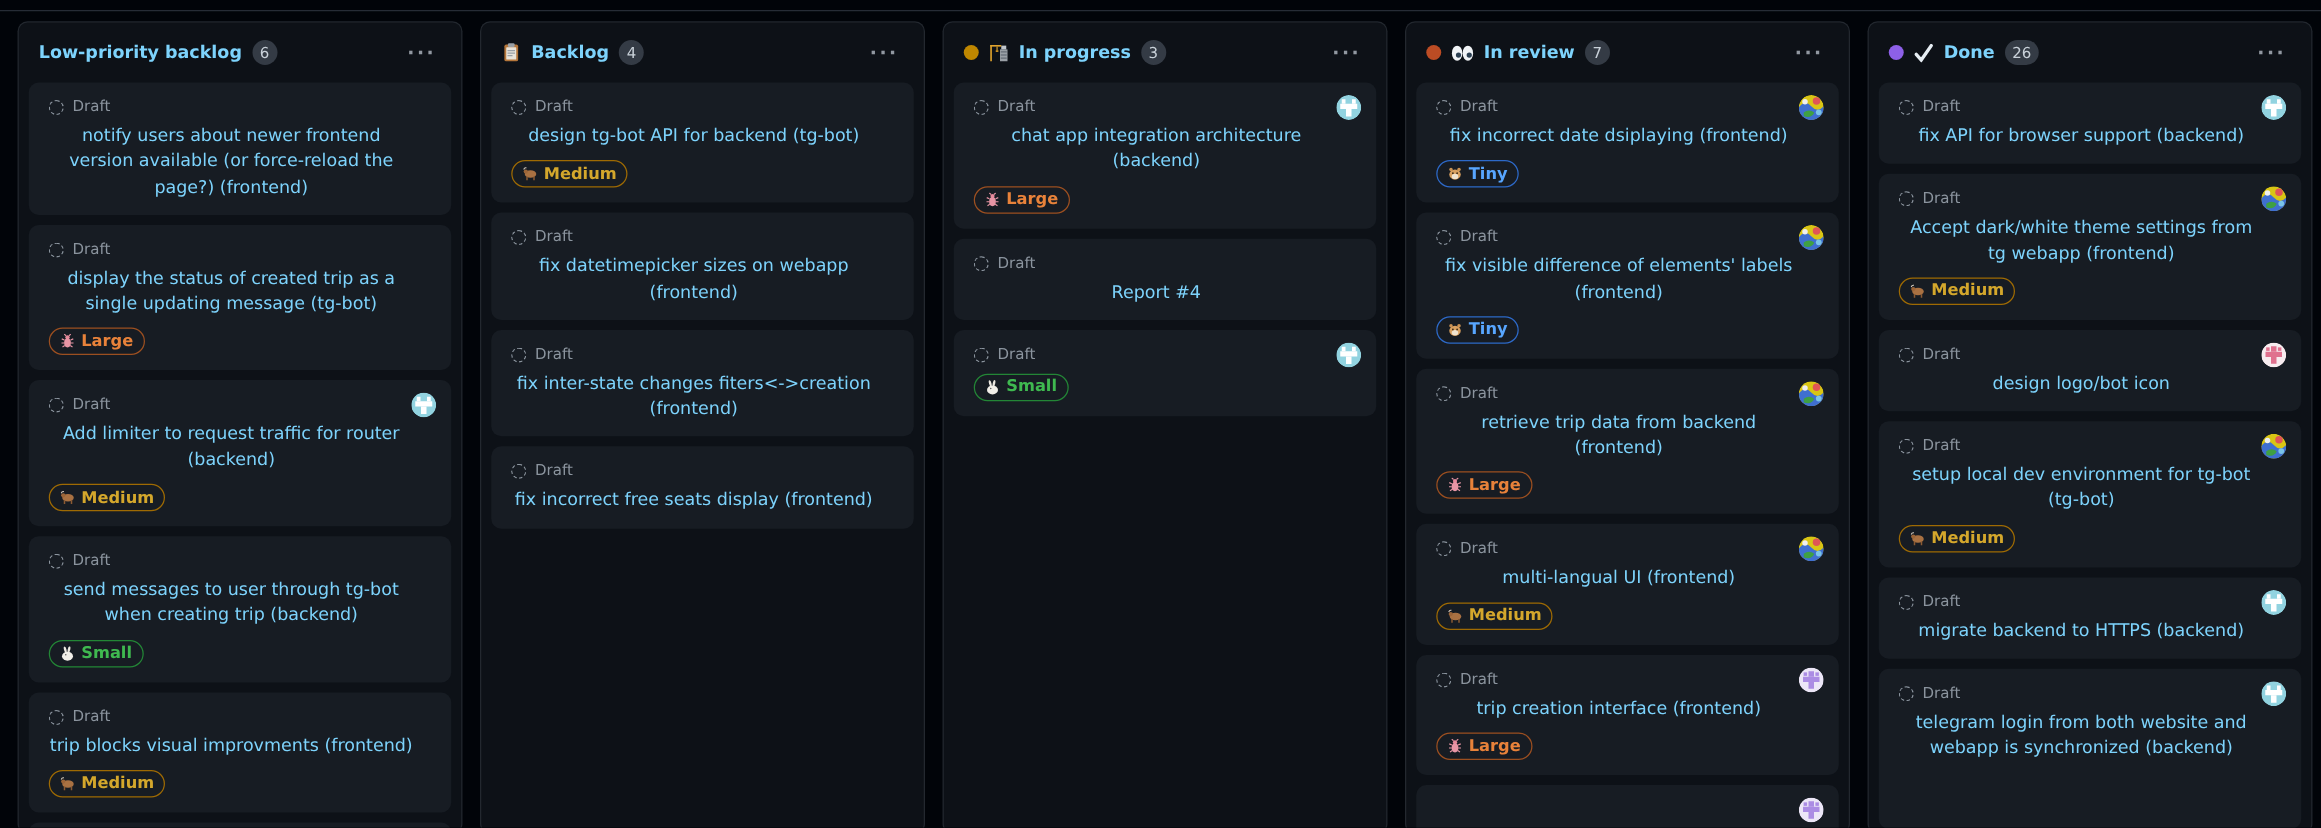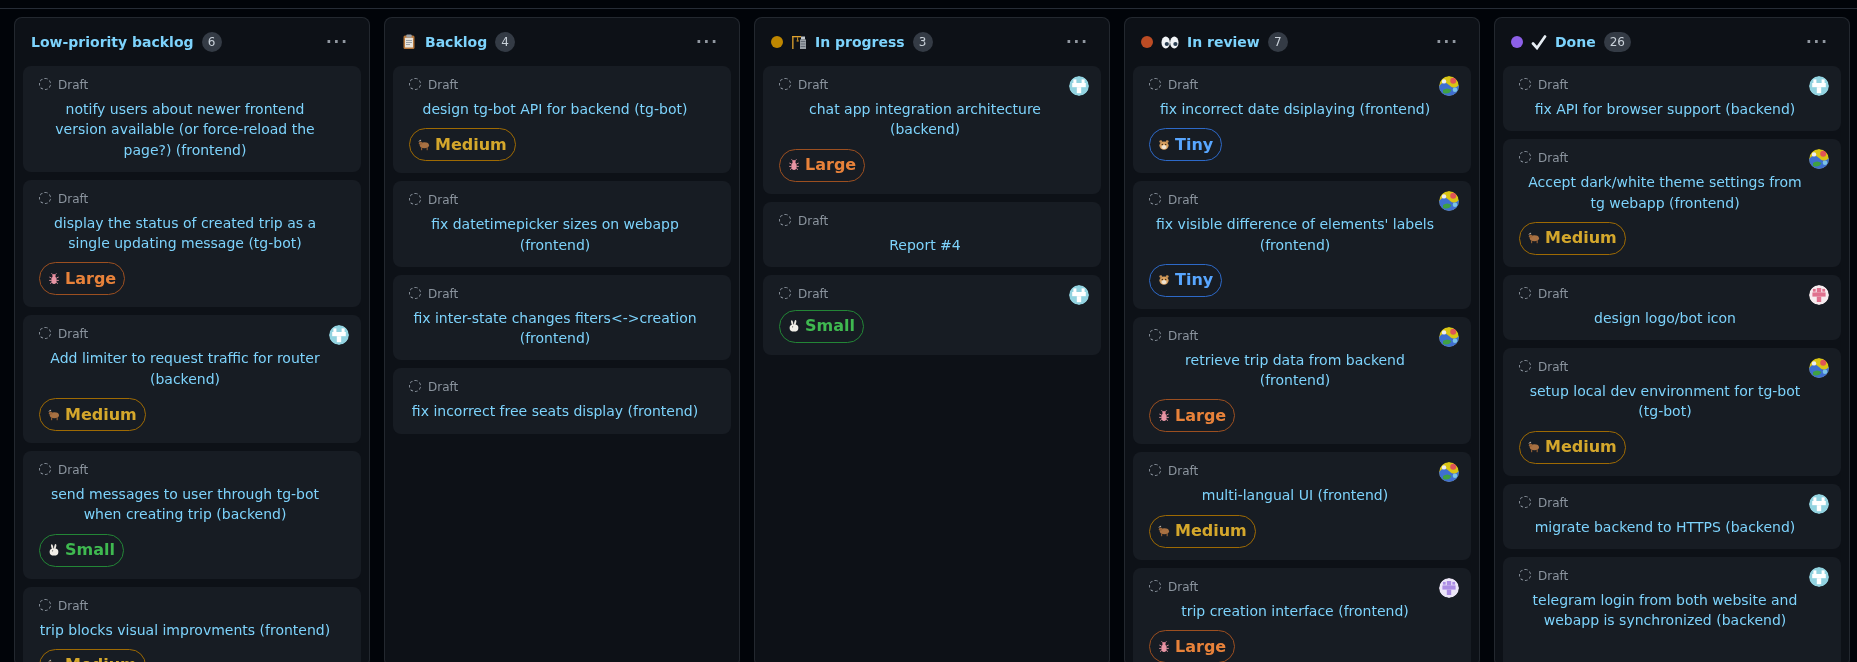"Draft" .draft-row { align-items: flex-start -> flex-end }
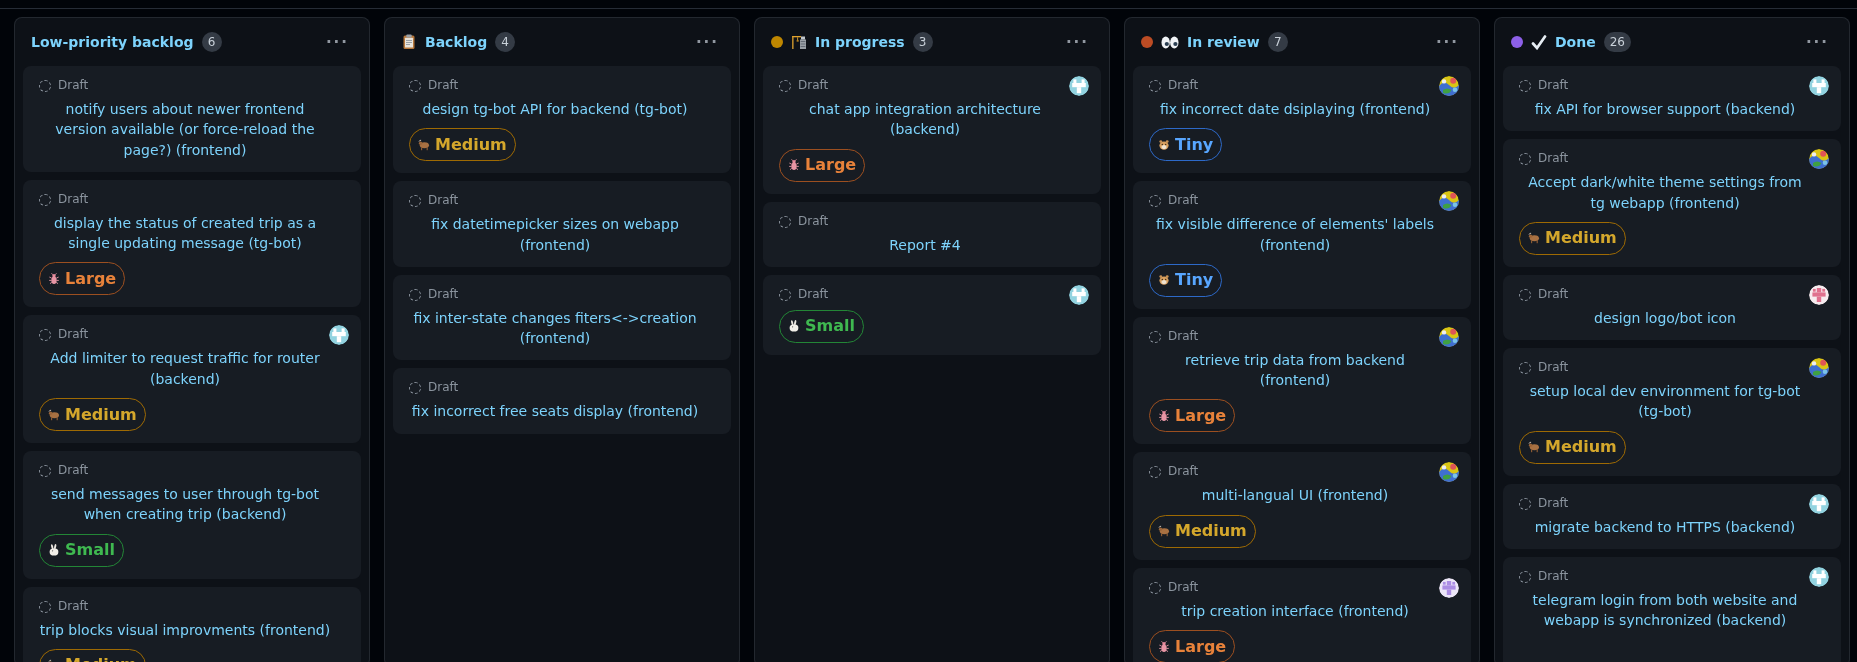"Medium" .size-label { font-size: 16px -> 13px; height: 33px -> 22px }
